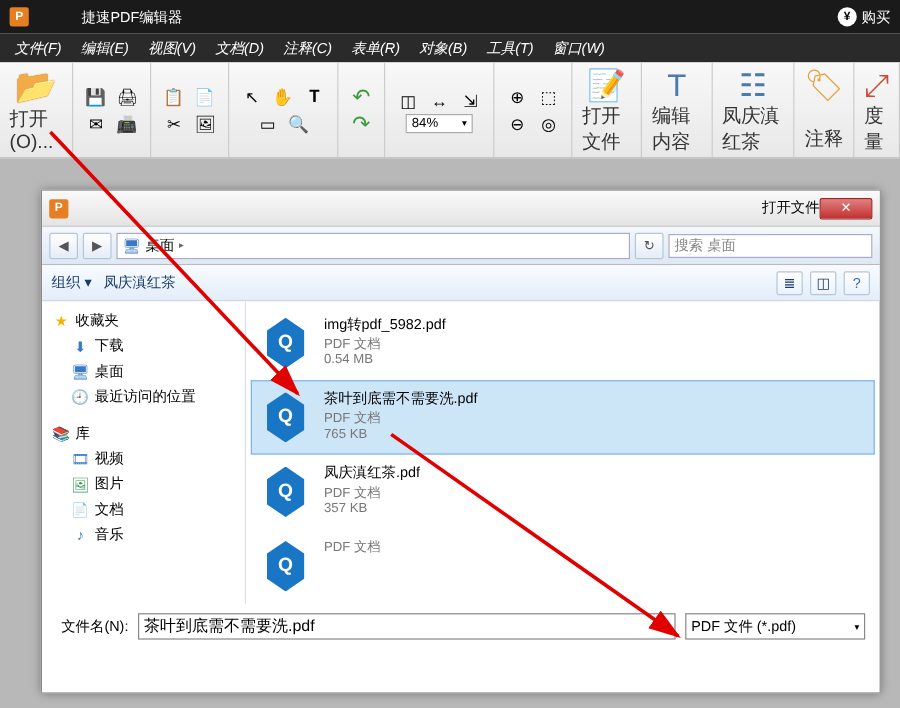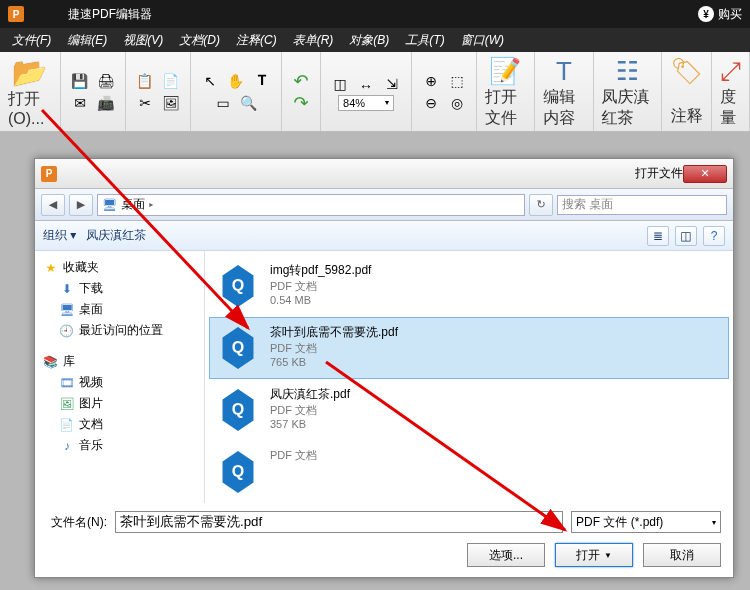"选项..." div.btn-row { html: <div> <div> <span>选项...</span> </div> <div> <span>打开</span> <span>▼</span> </div> <div> <span>取消</span> </div> </div> -> none }
